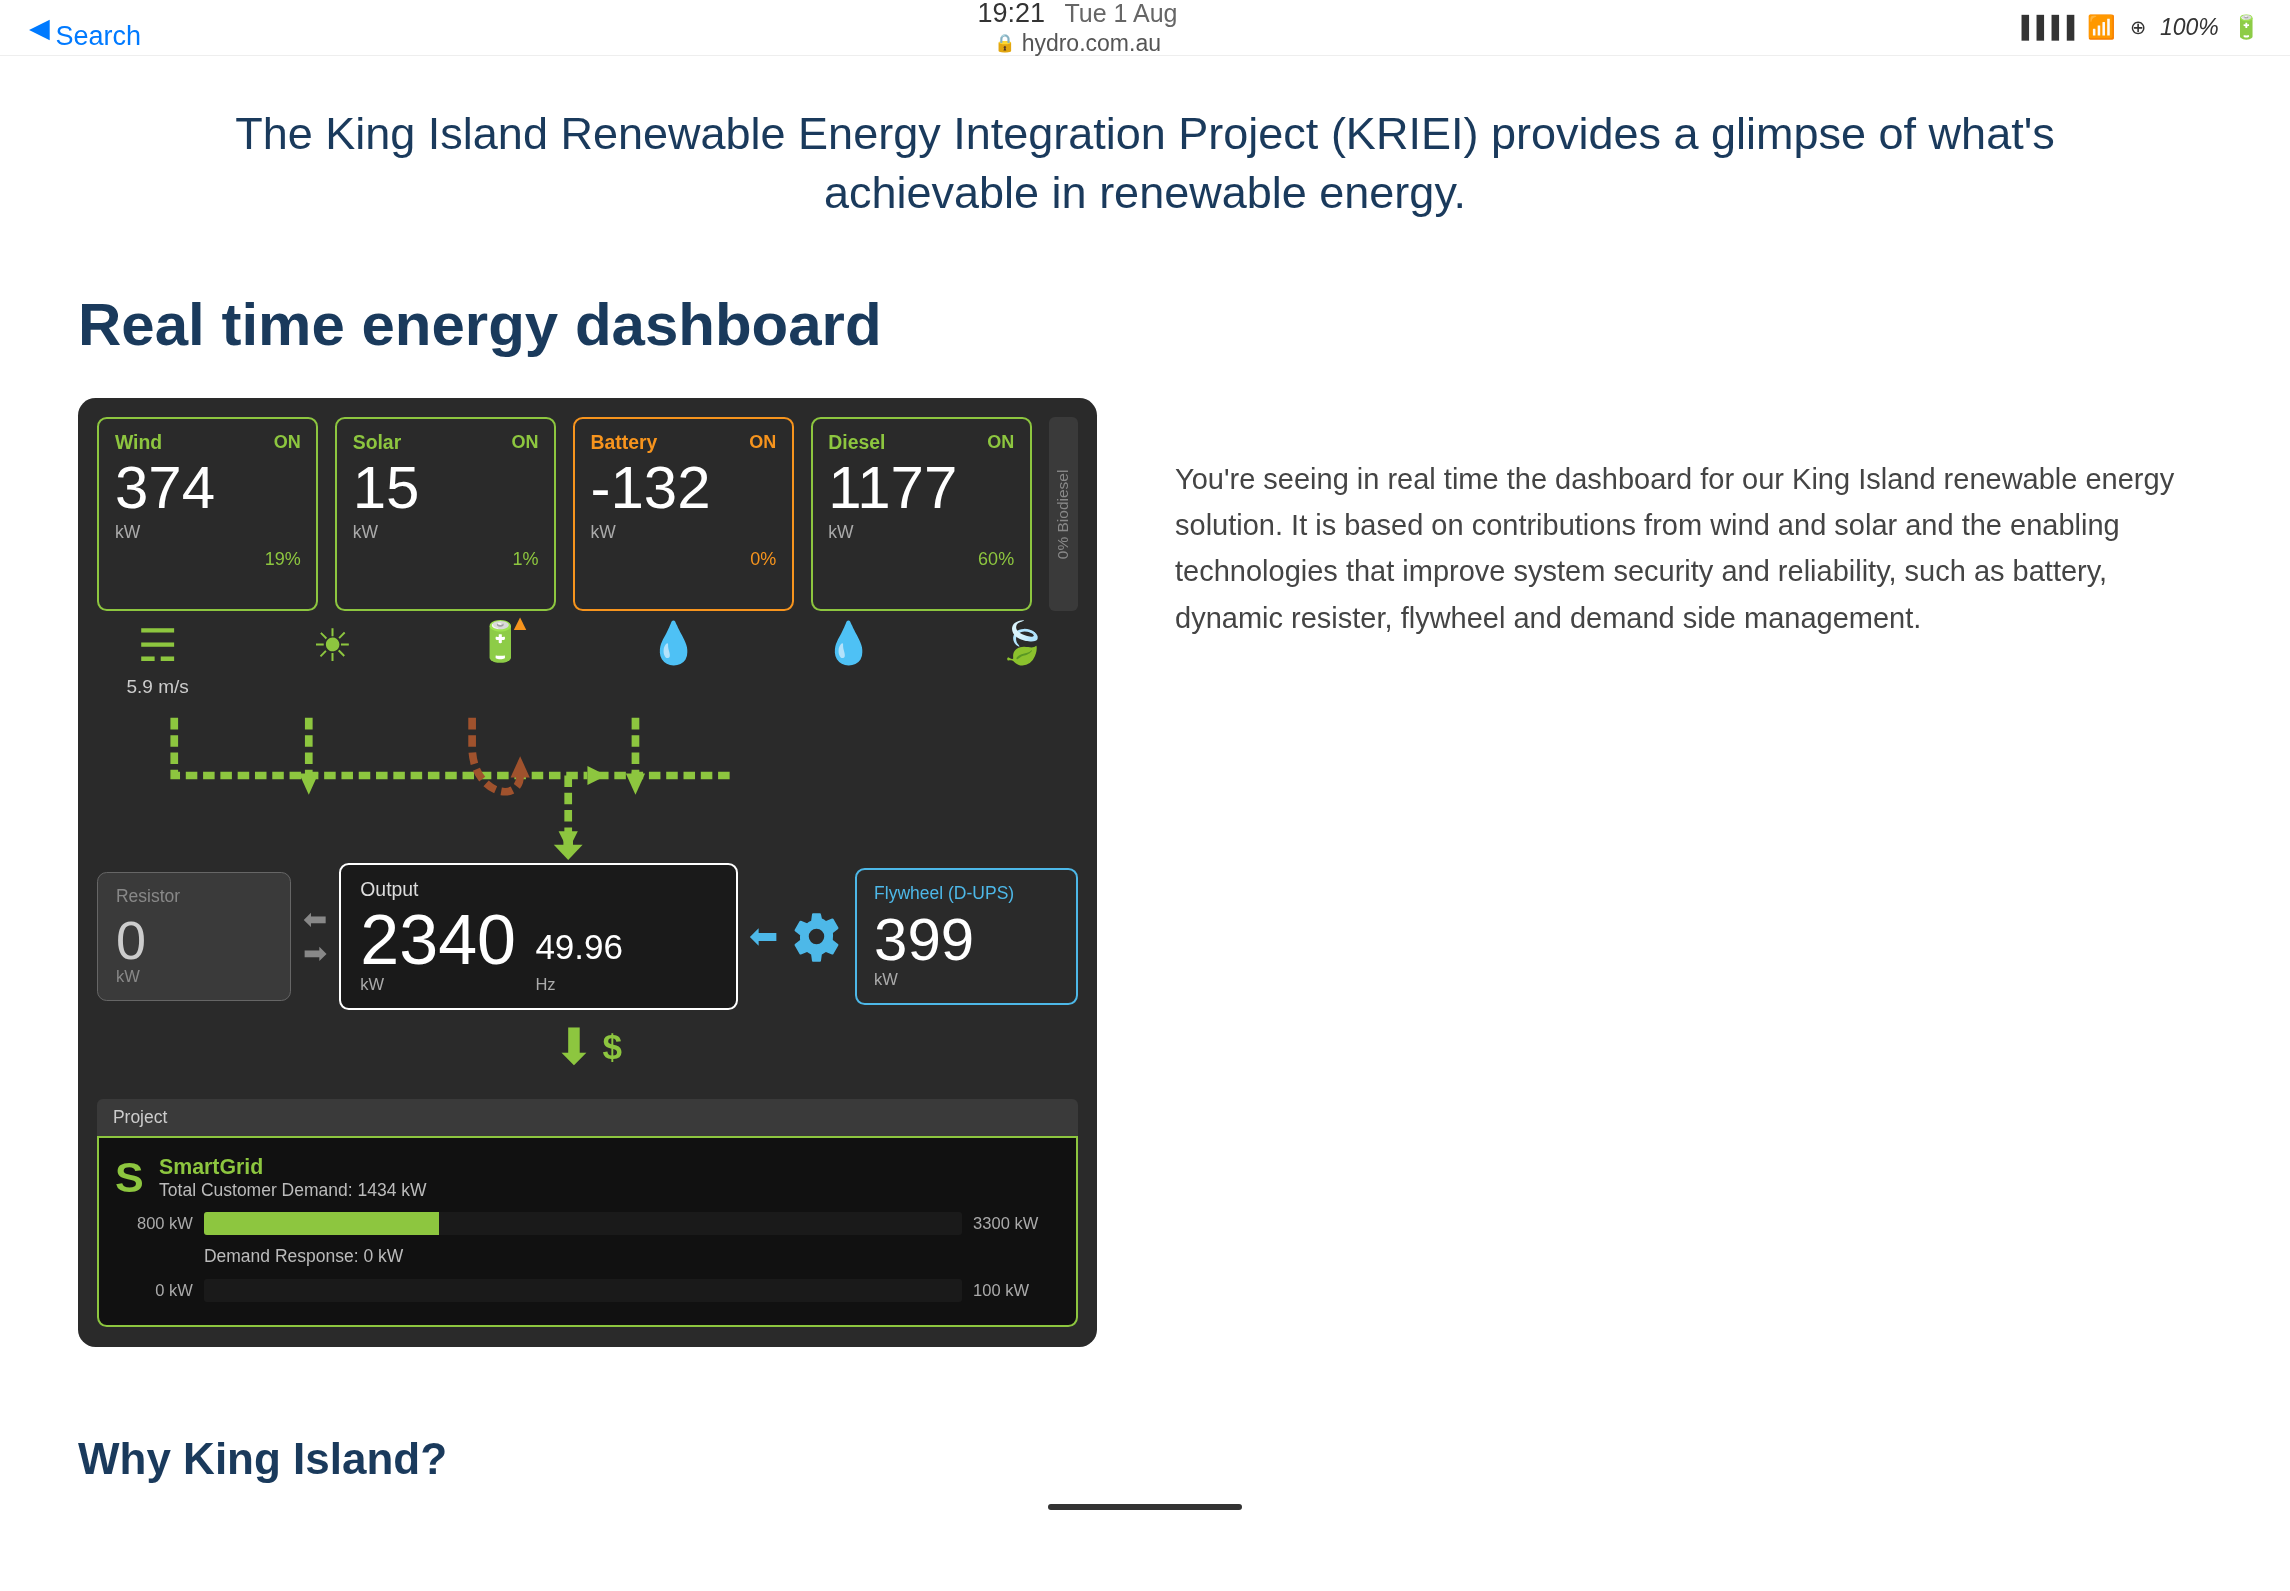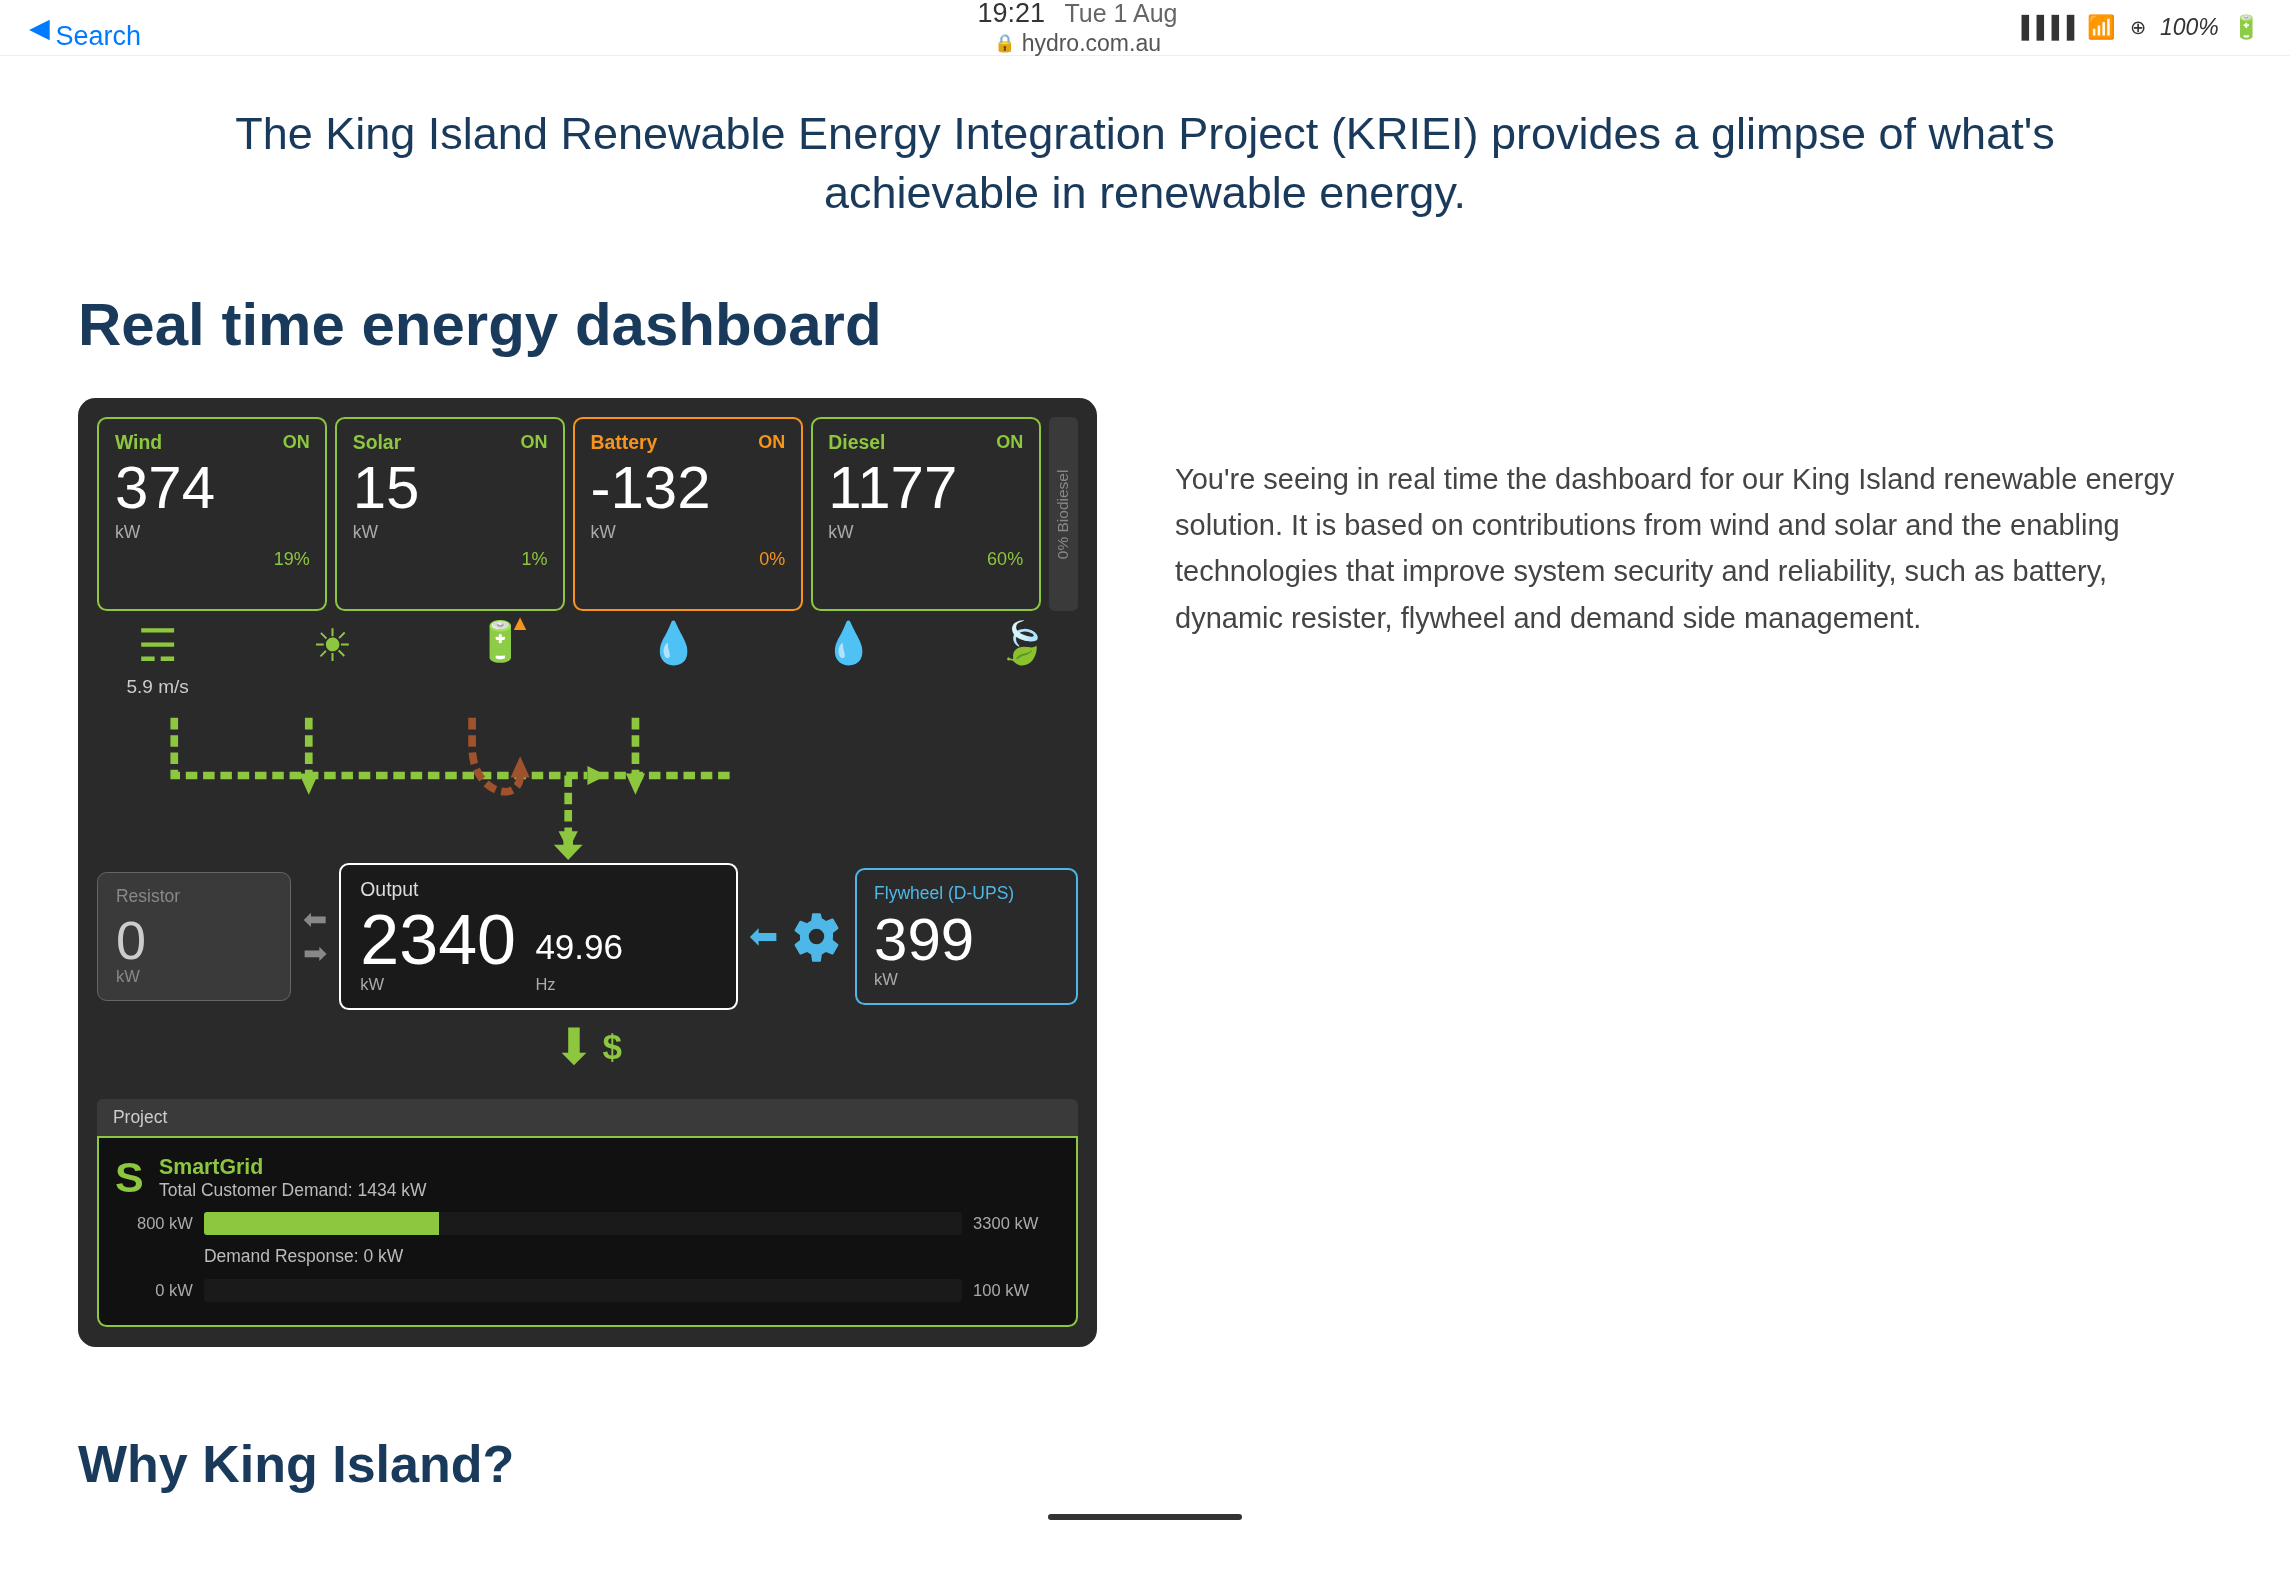"Wind" div { gap: 8px -> 17px }
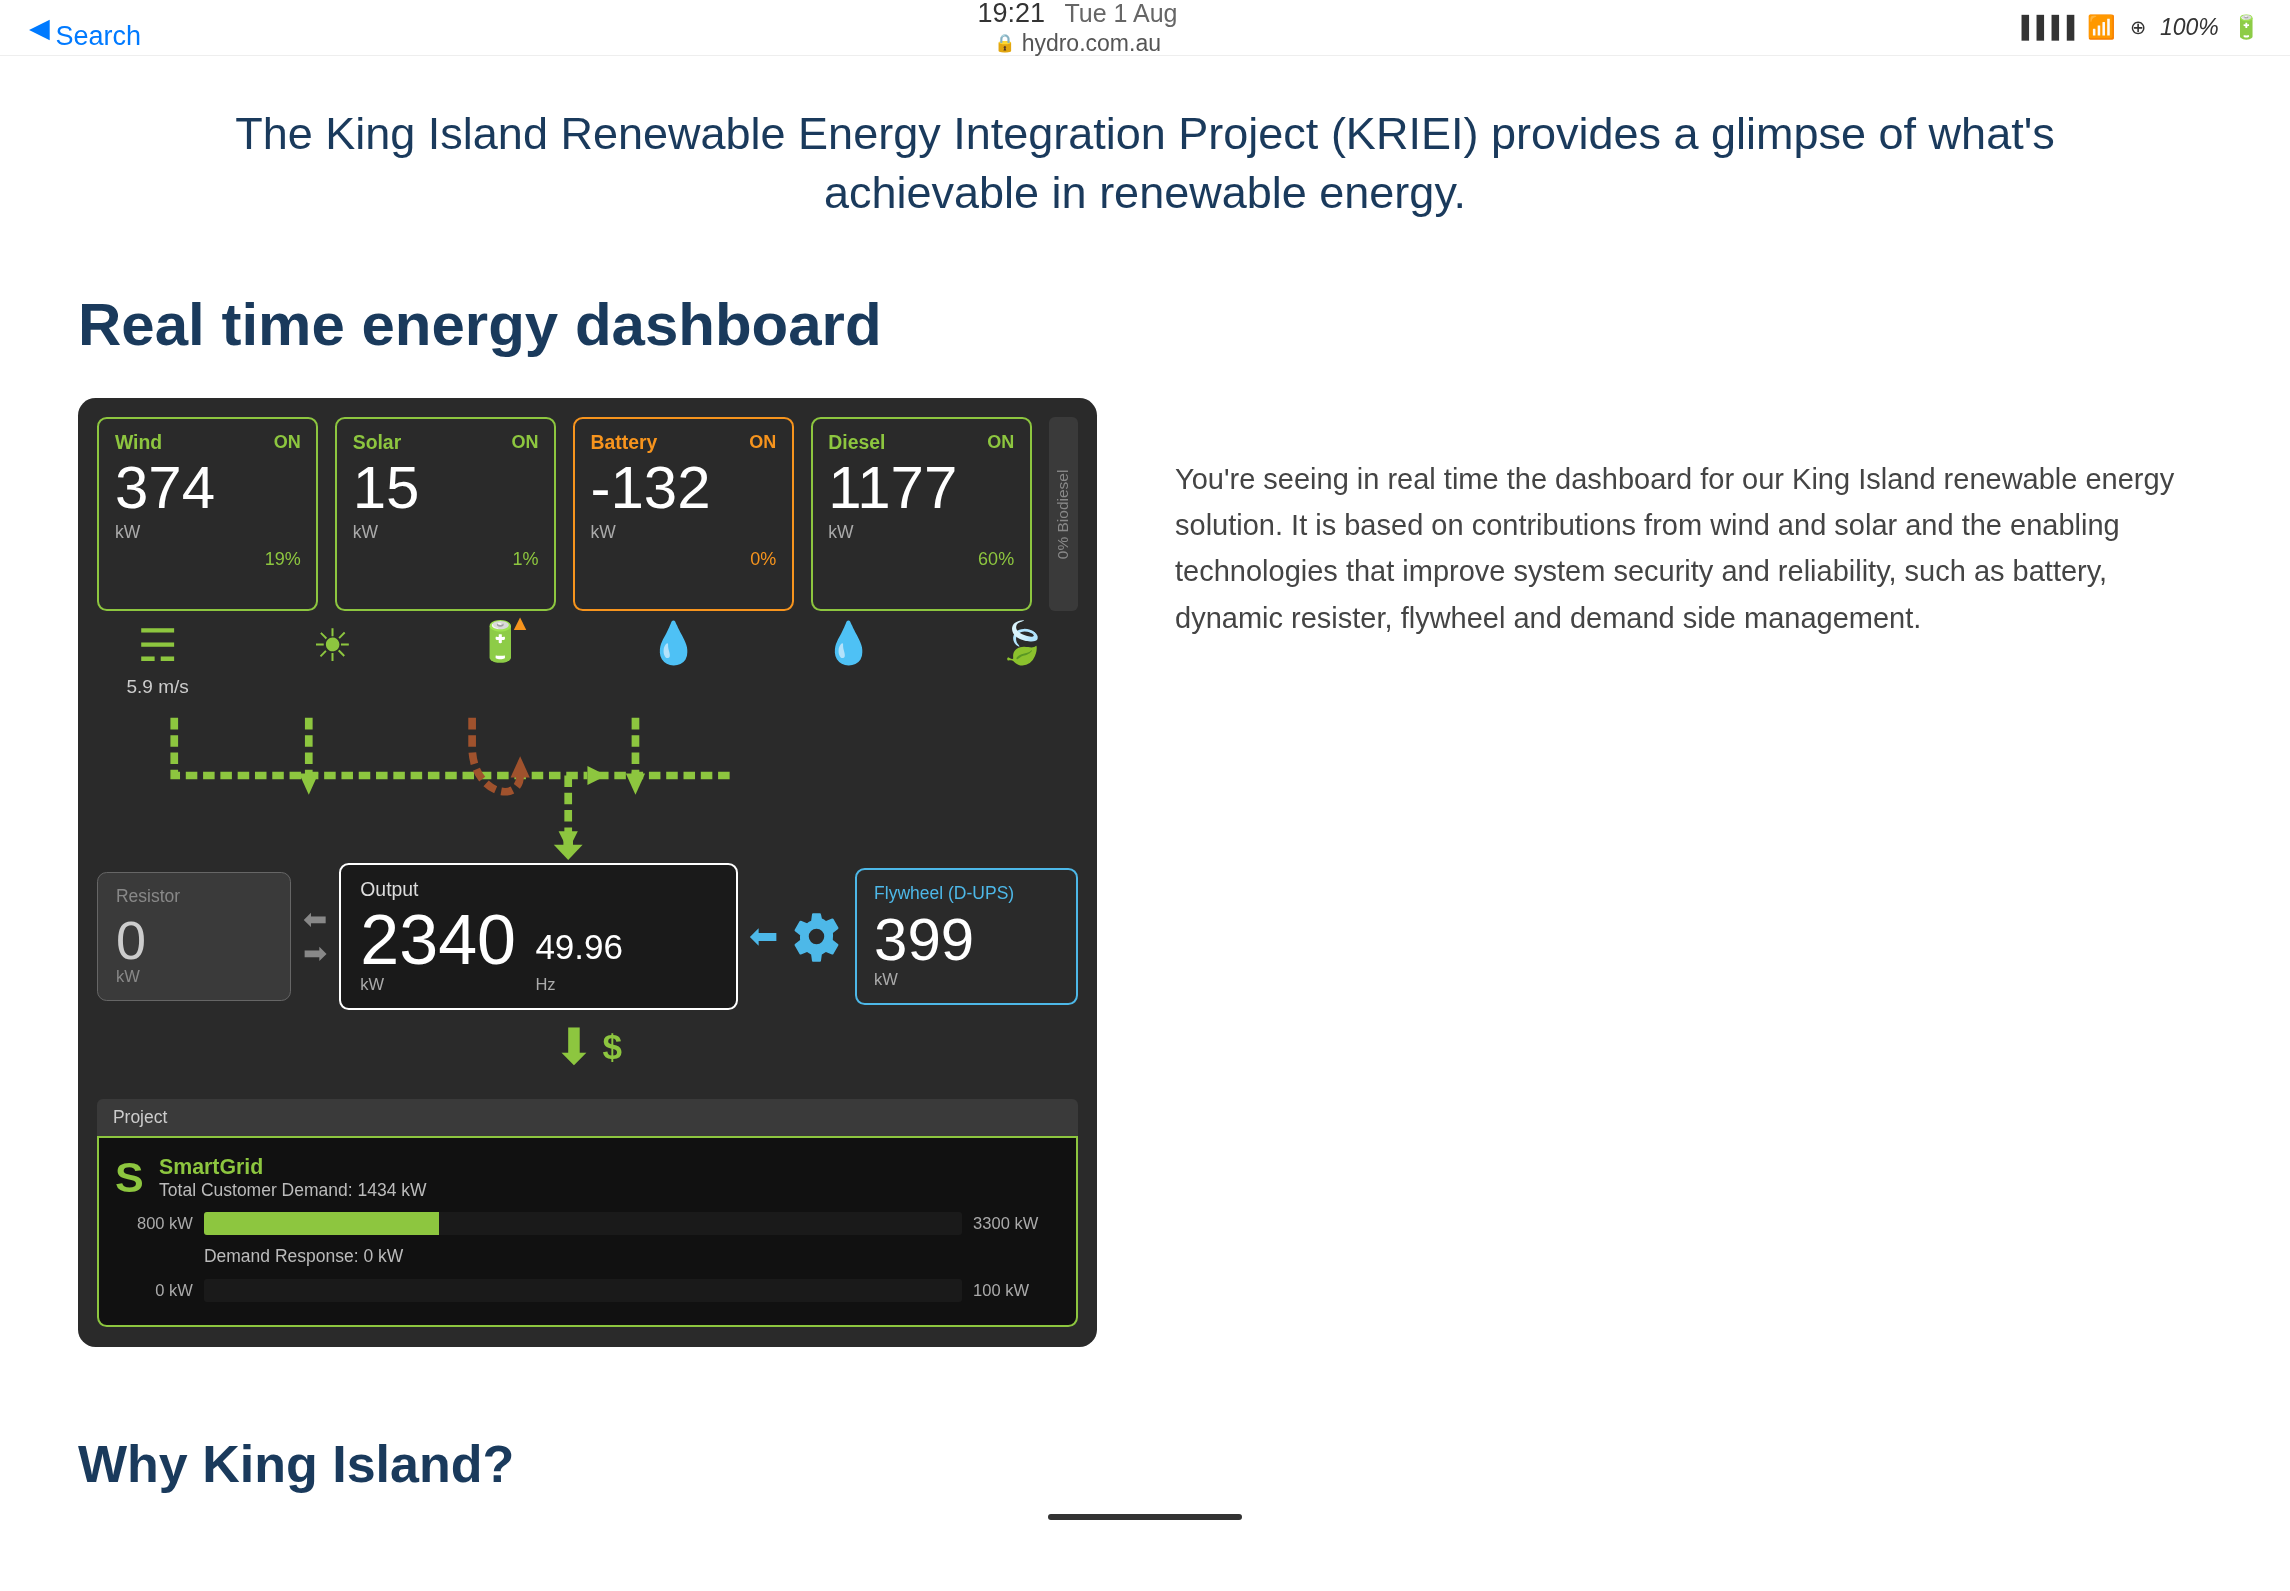"Why King Island?" .why-heading { font-size: 52px -> 44px }
